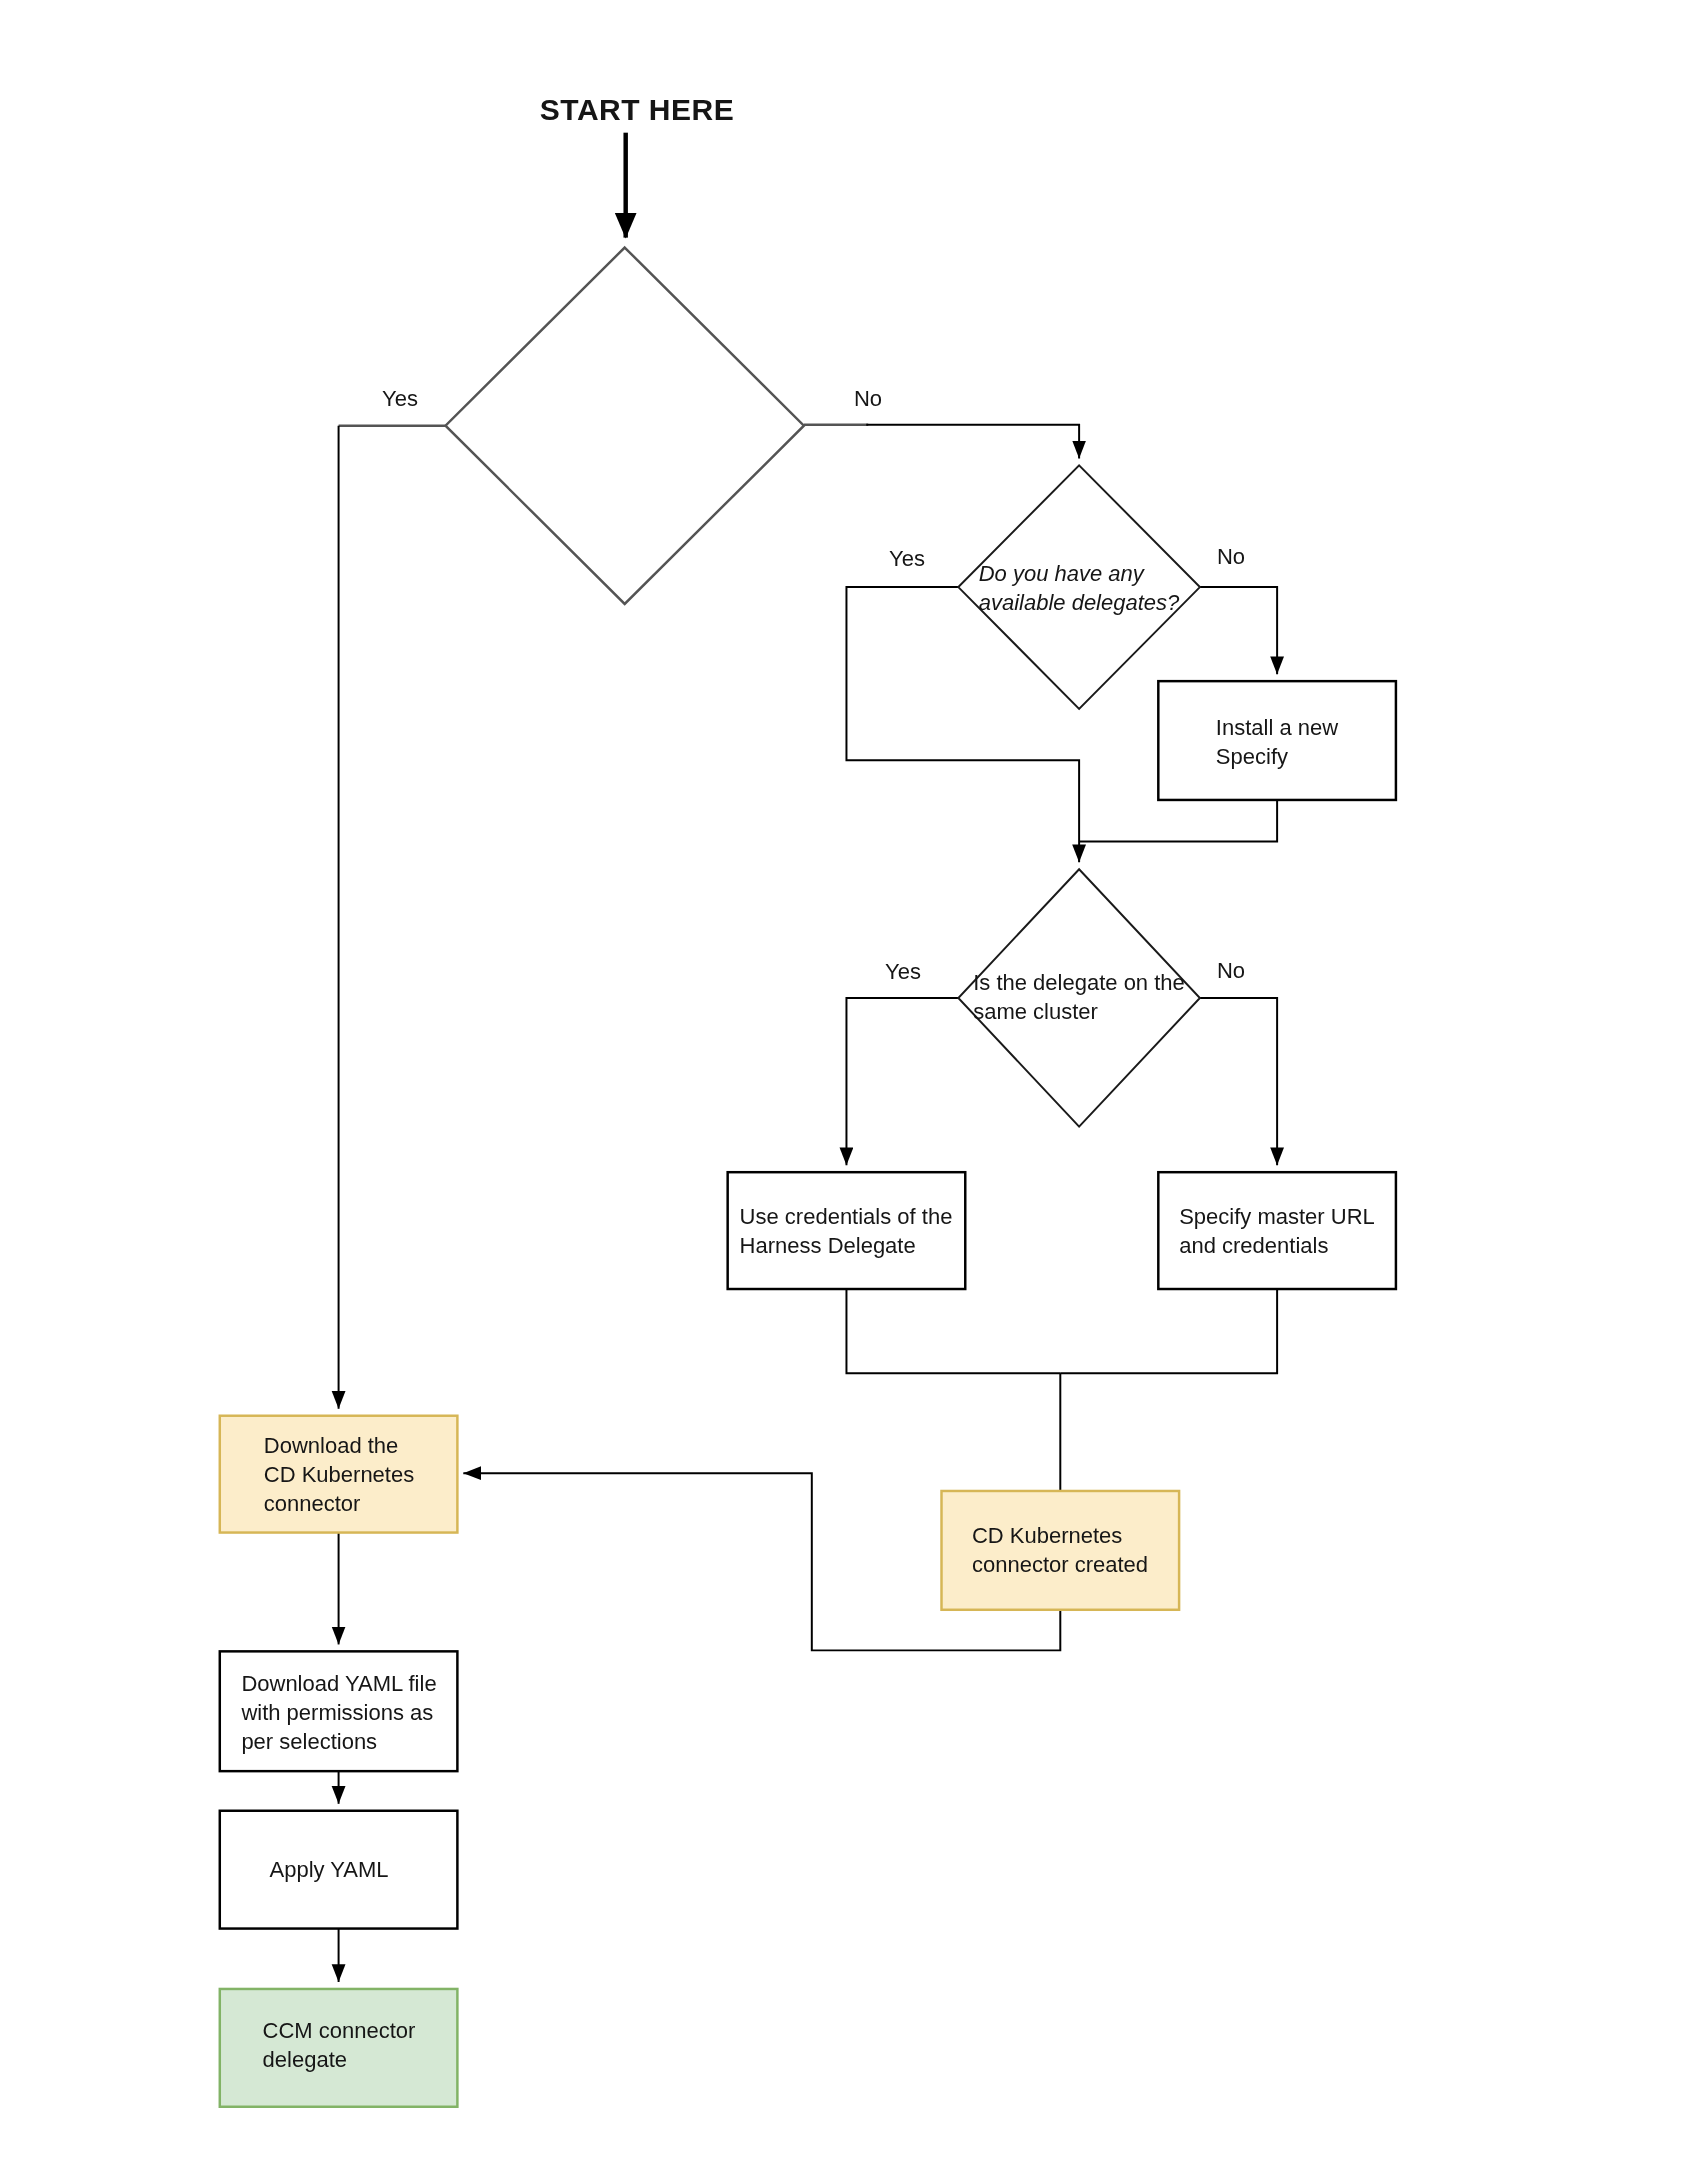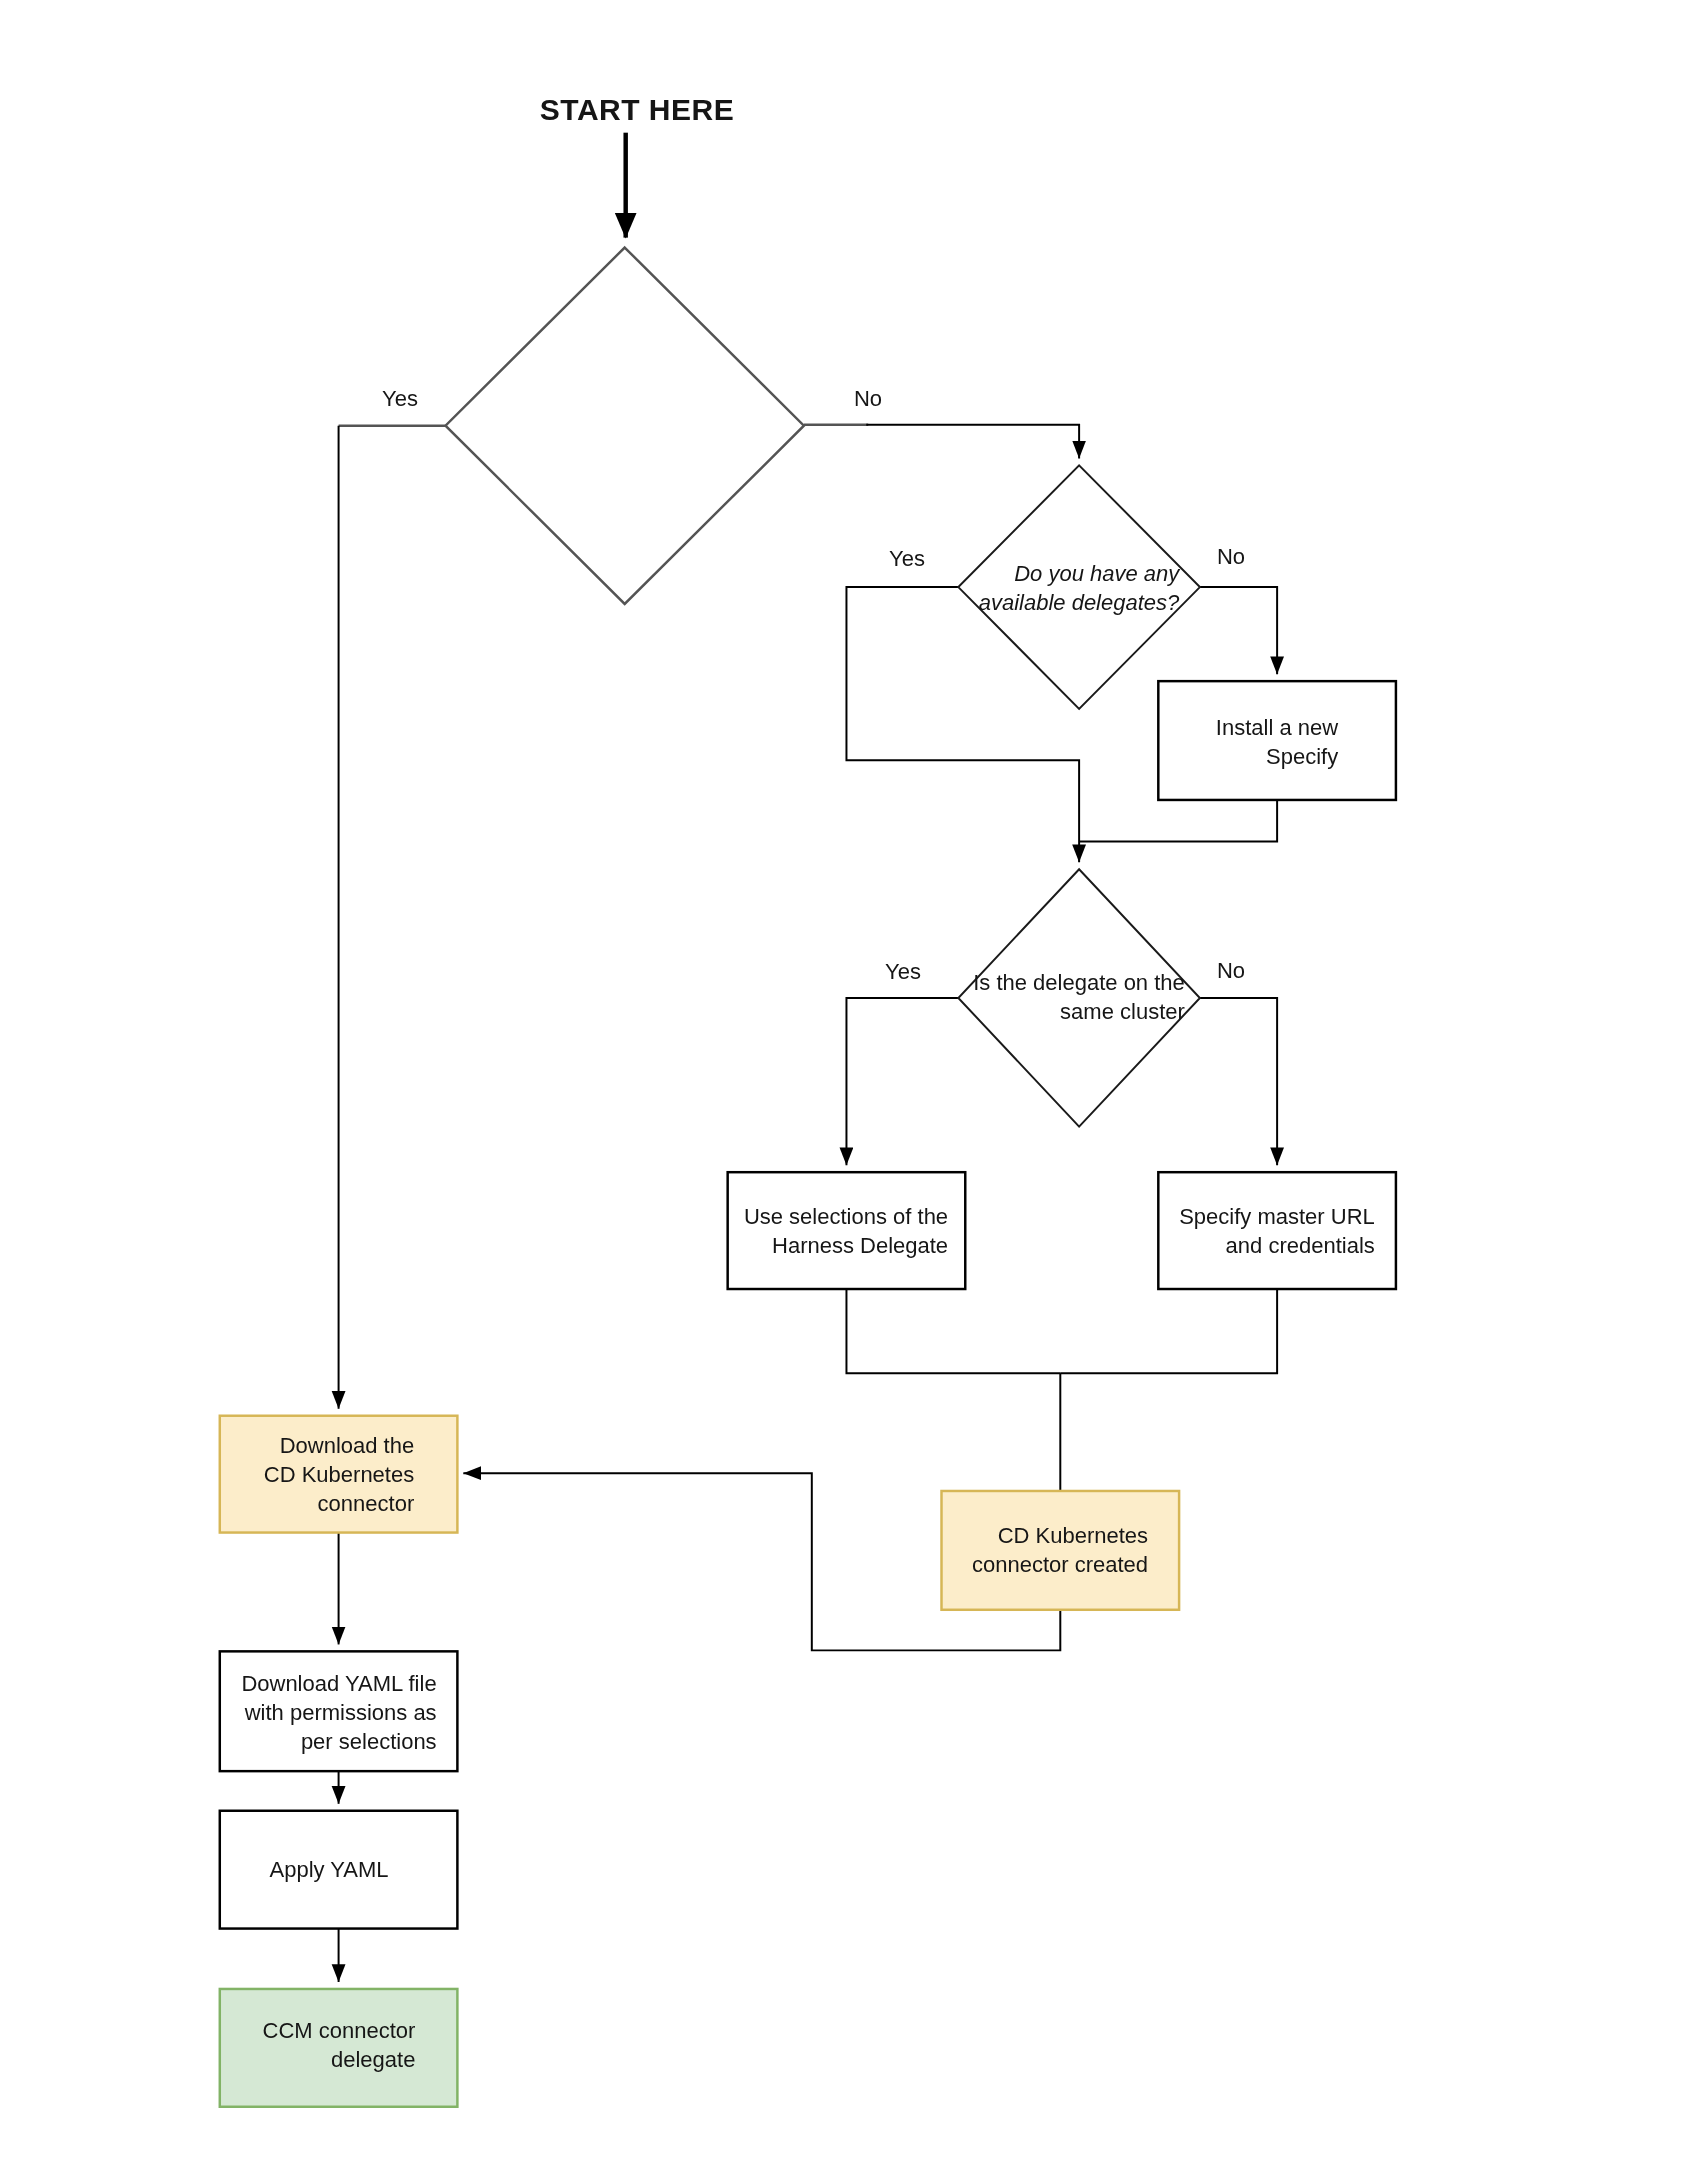"START HERE" .lbl { text-align: right -> left }
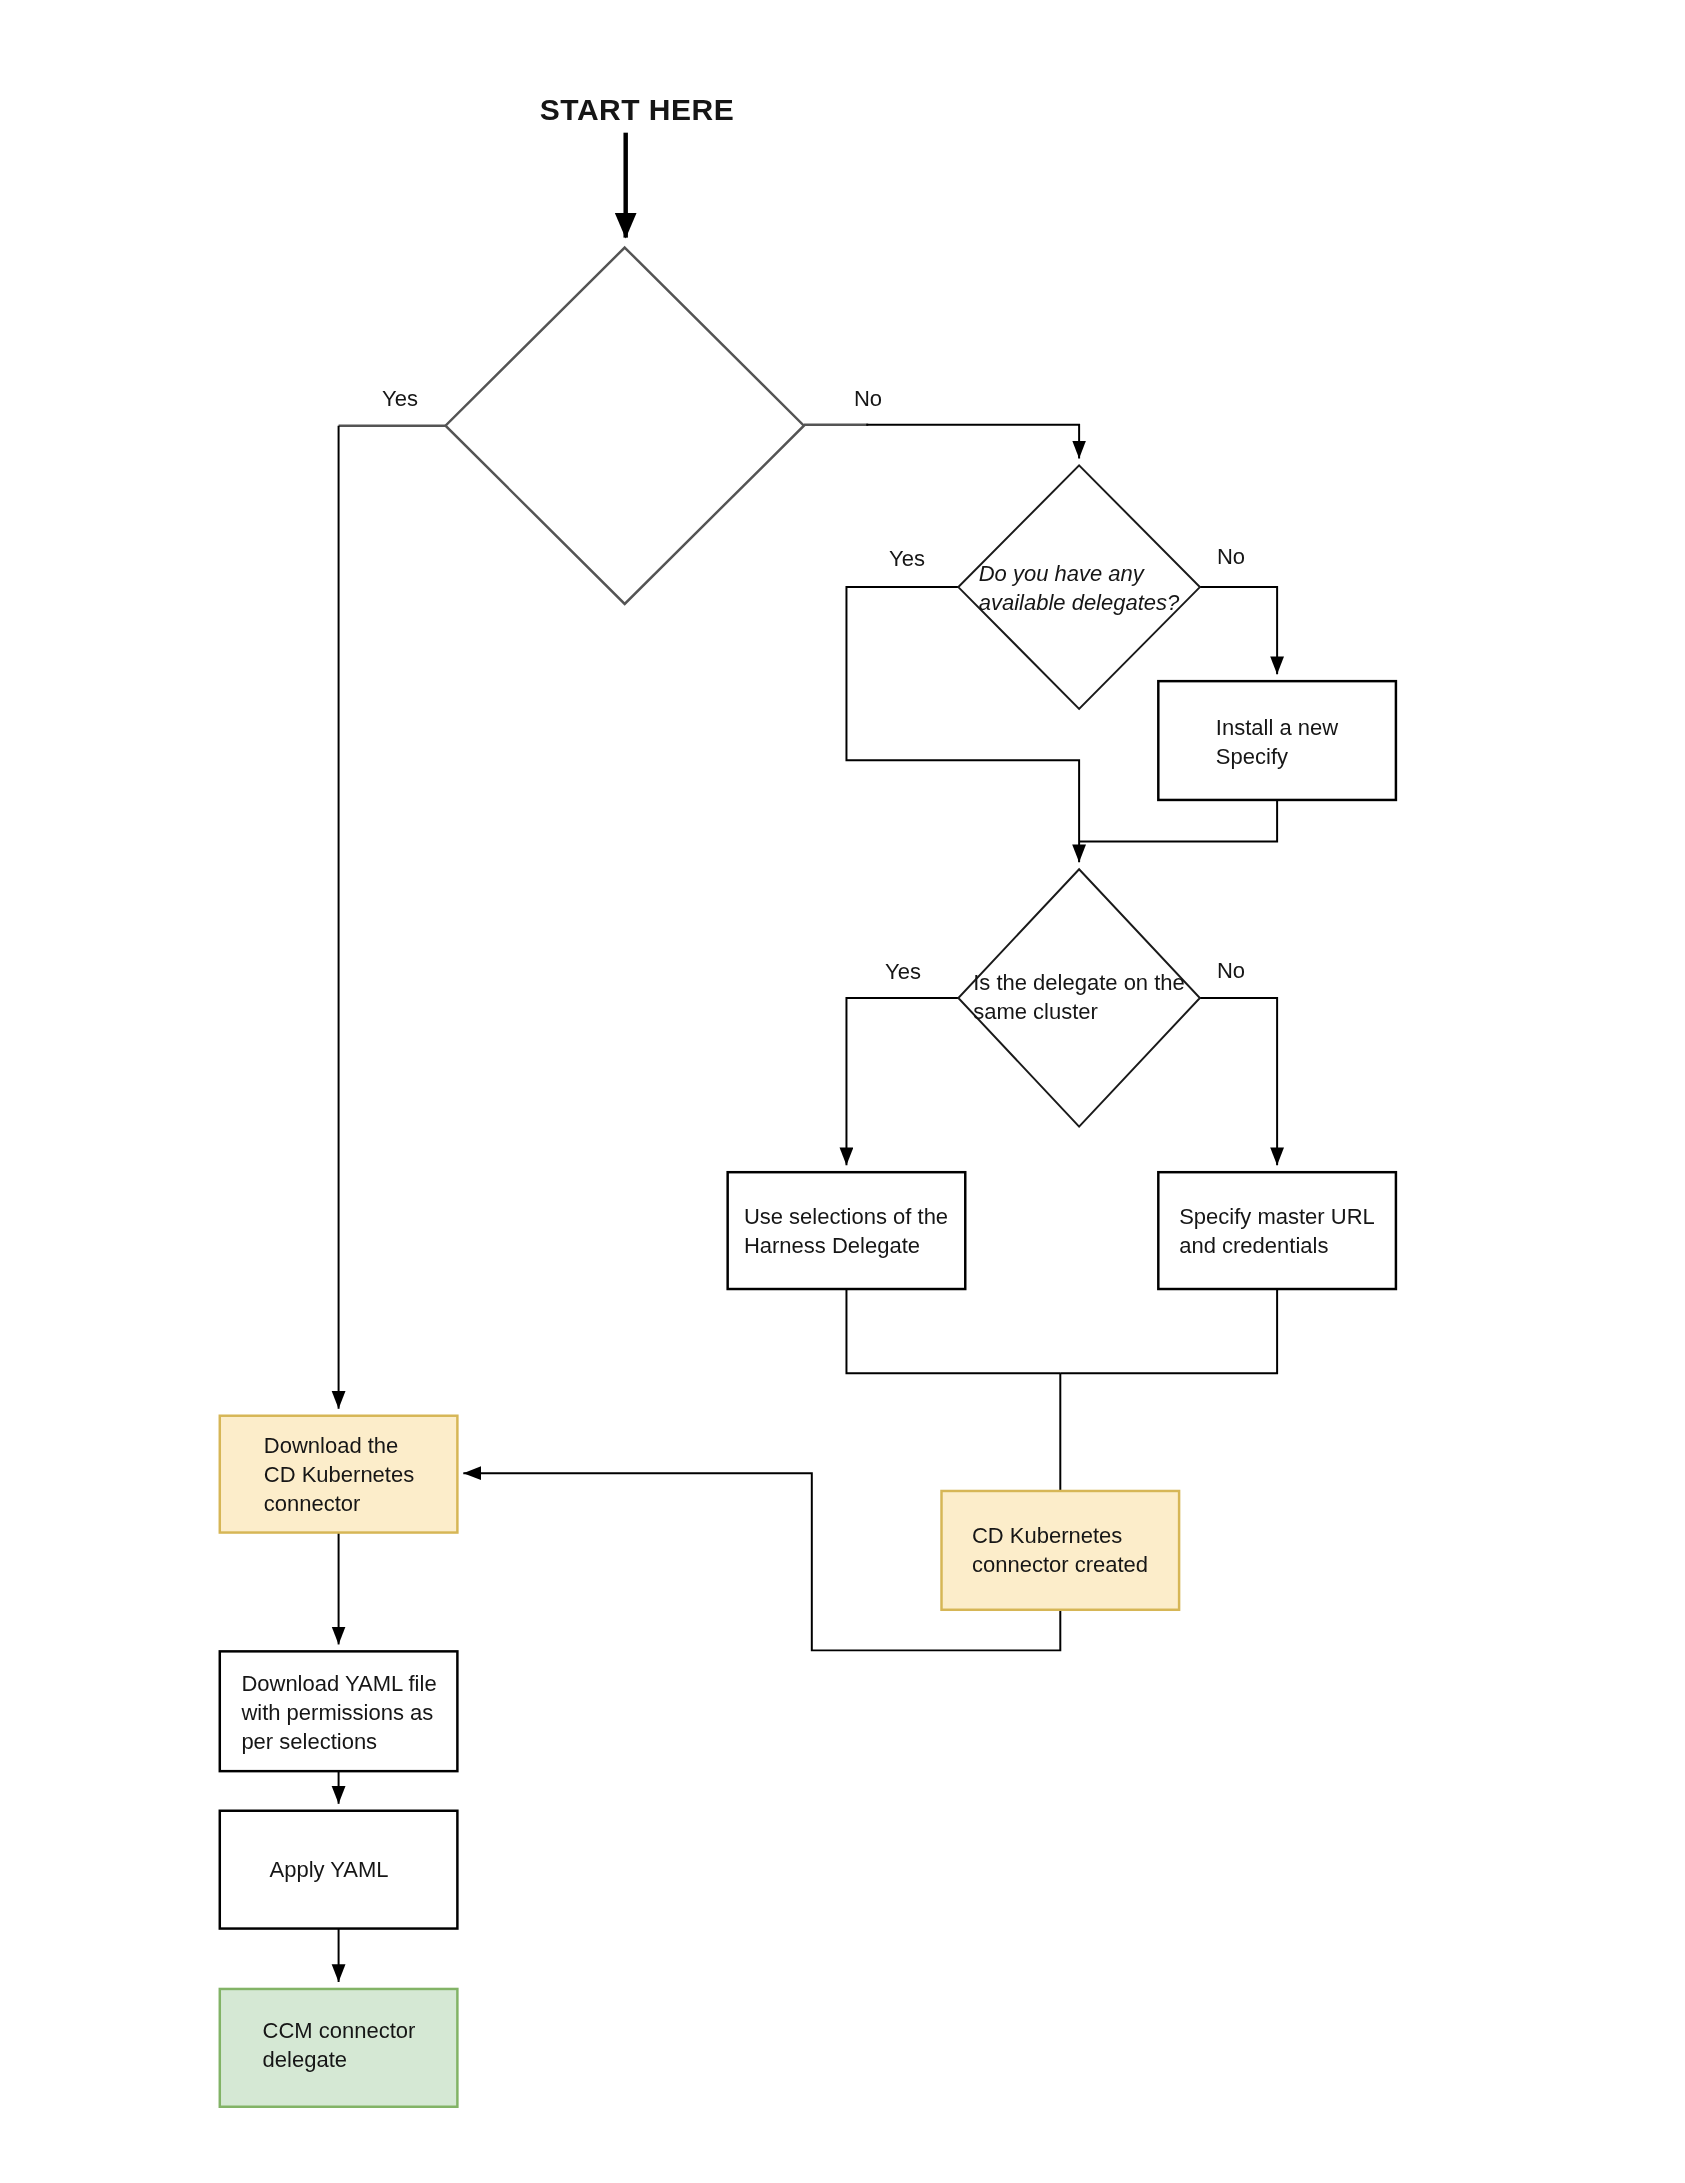"Use selections of the" span.ln { text: selections -> credentials }
